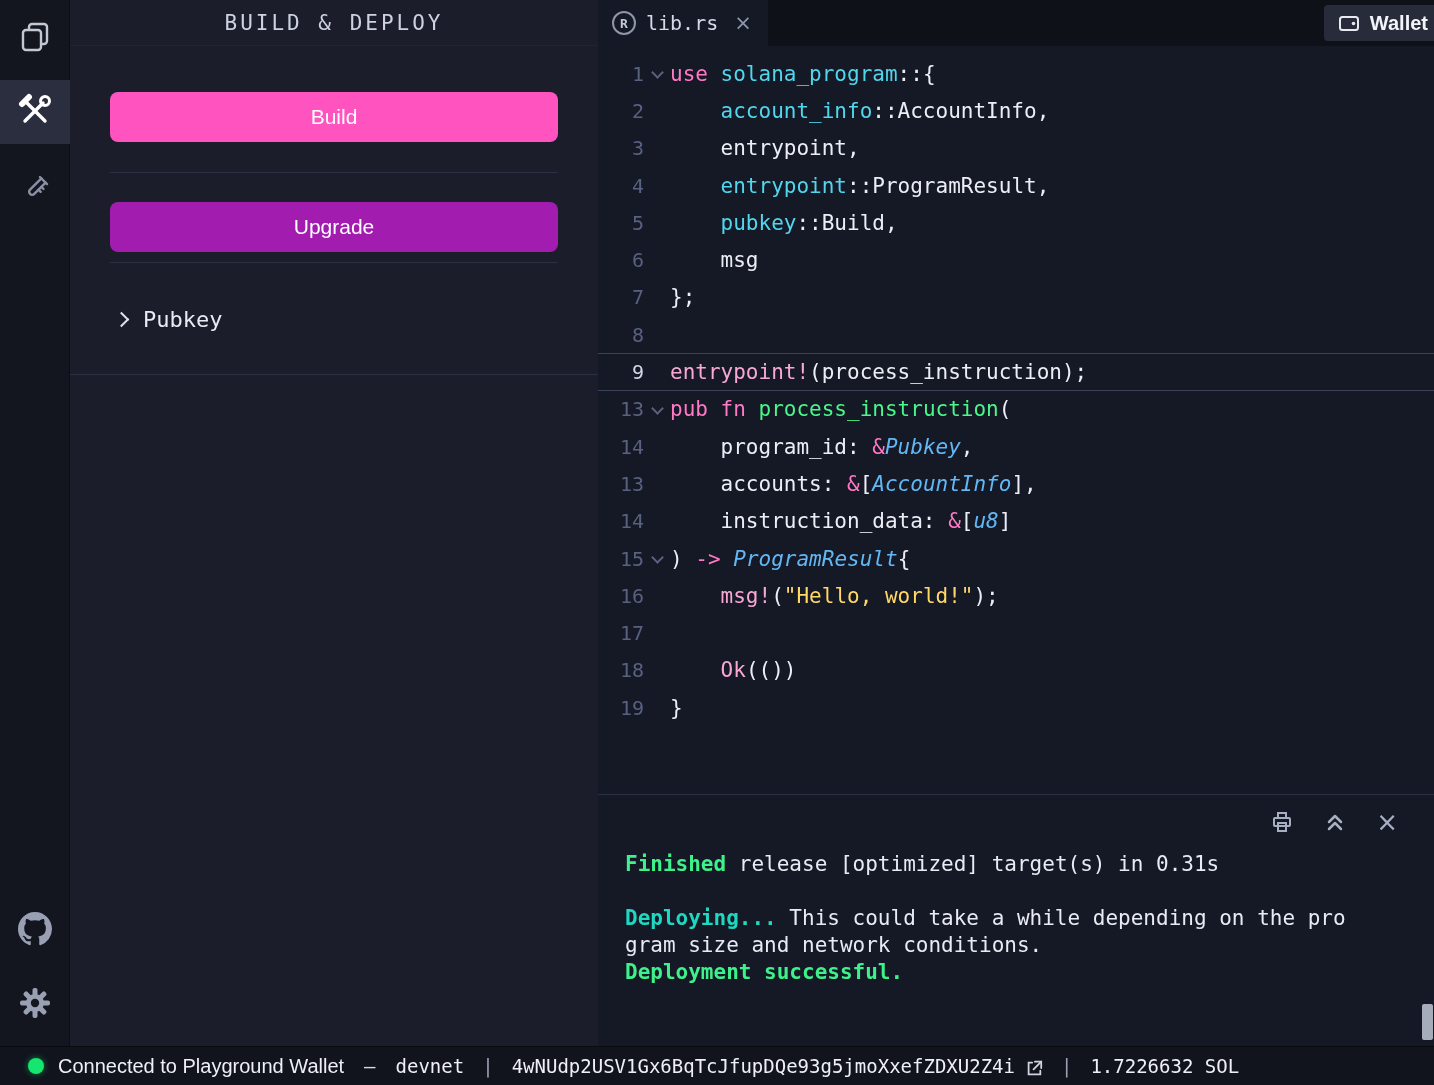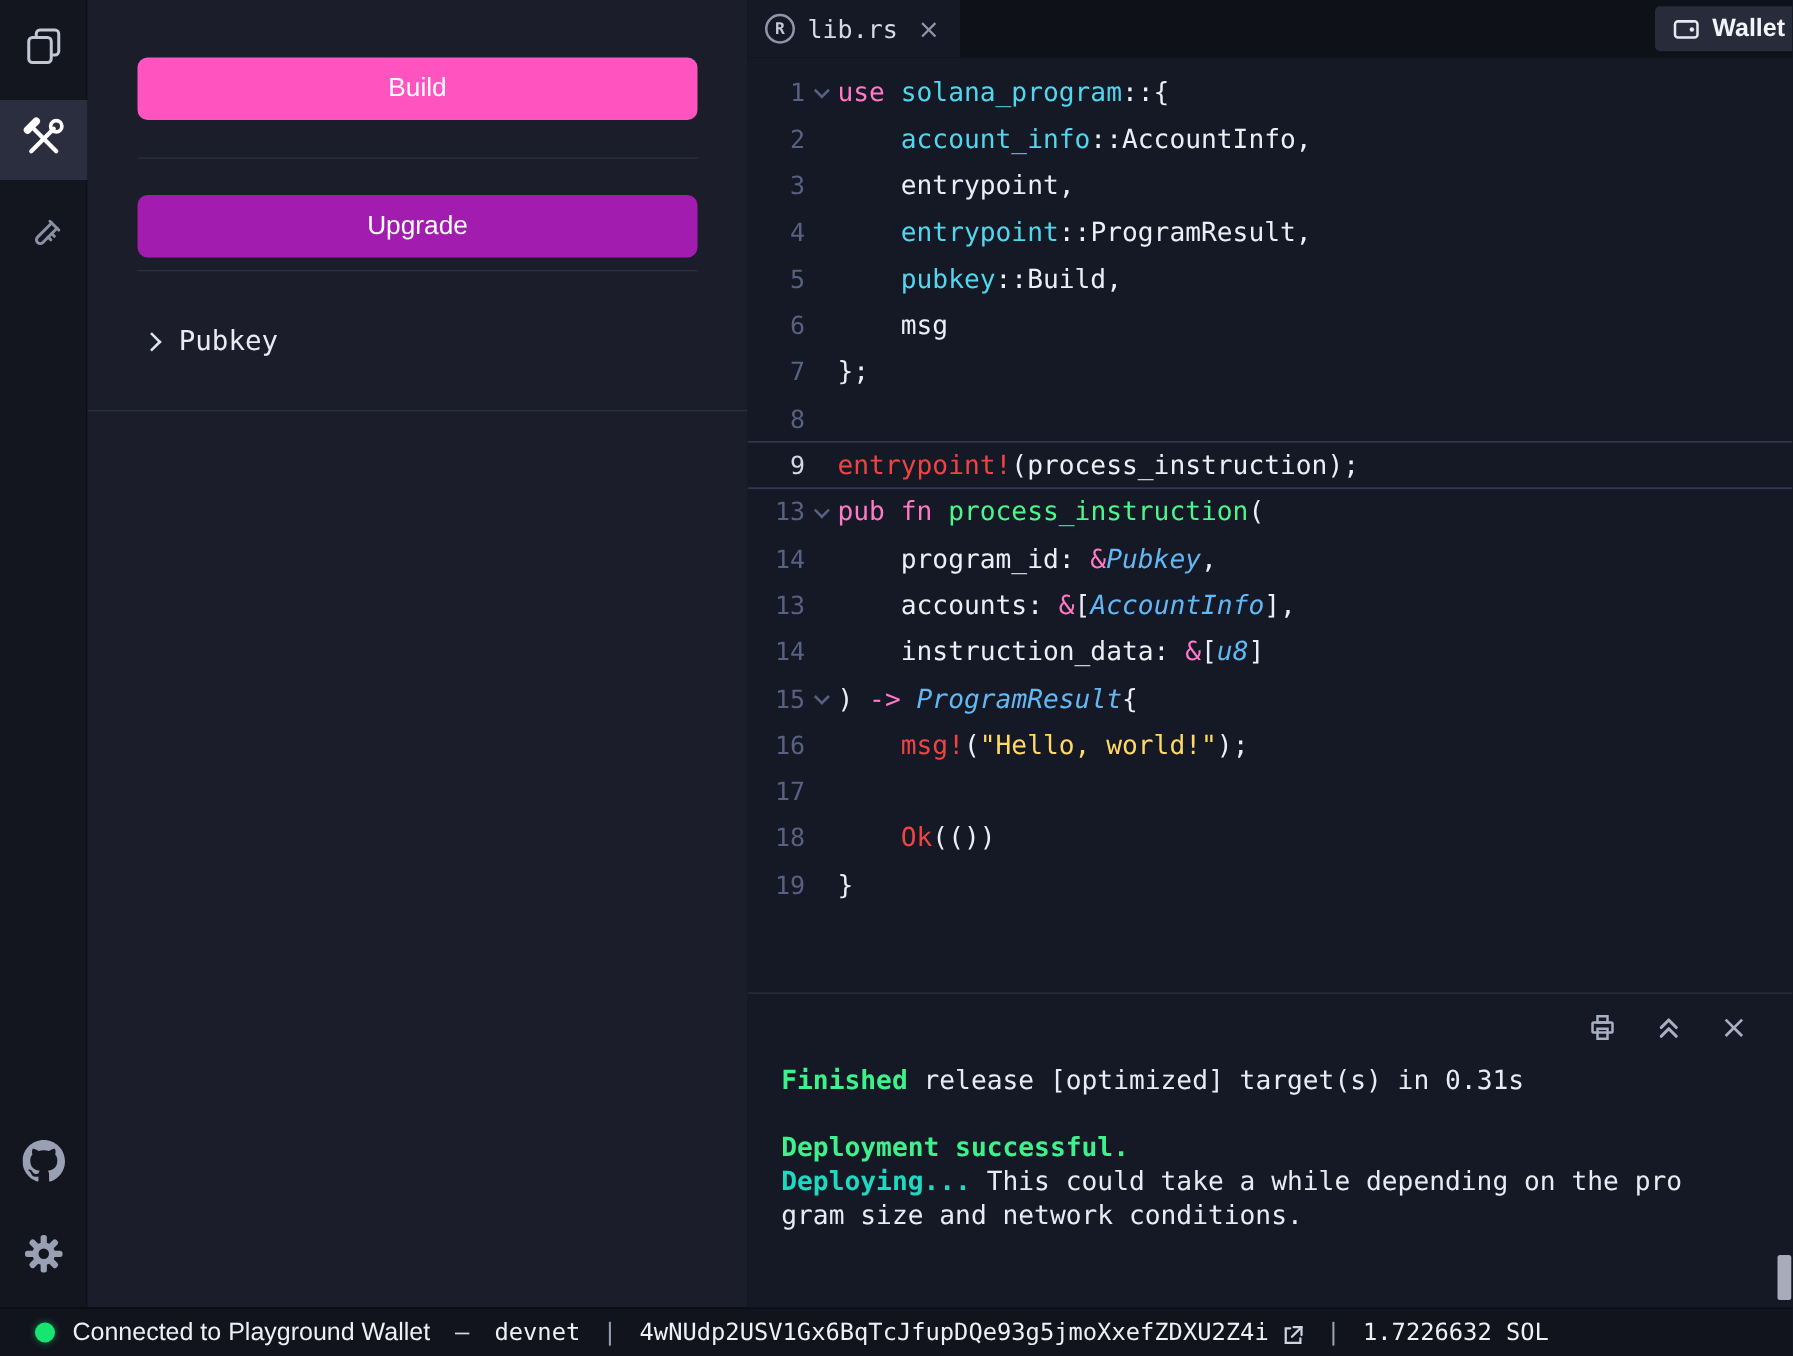"BUILD & DEPLOY" div.panel-header { html: none -> <div>BUILD &amp; DEPLOY</div> }
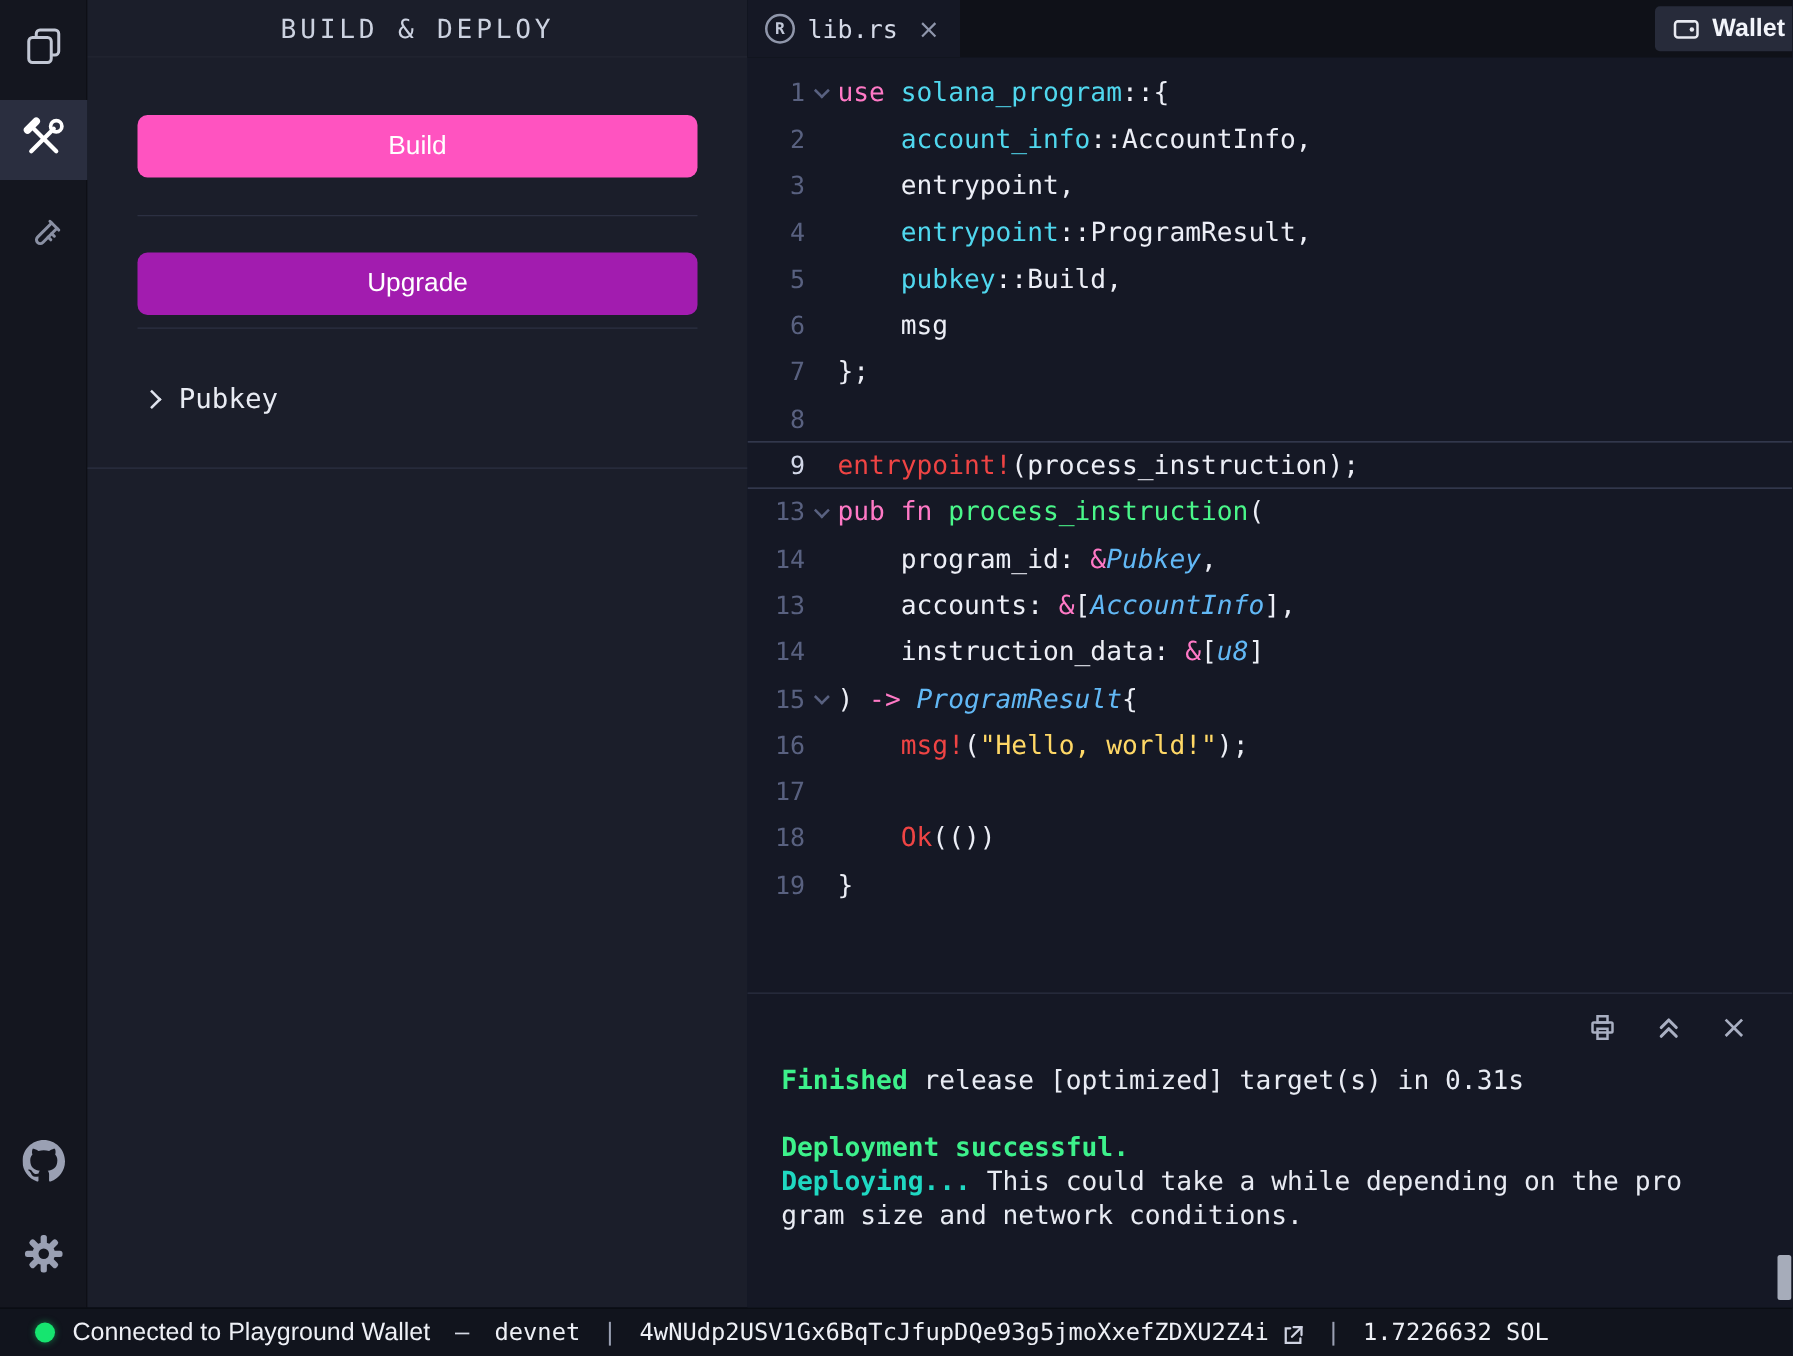"entrypoint!" .tk-mac { color: #ef4444 -> #f9a8d4 }
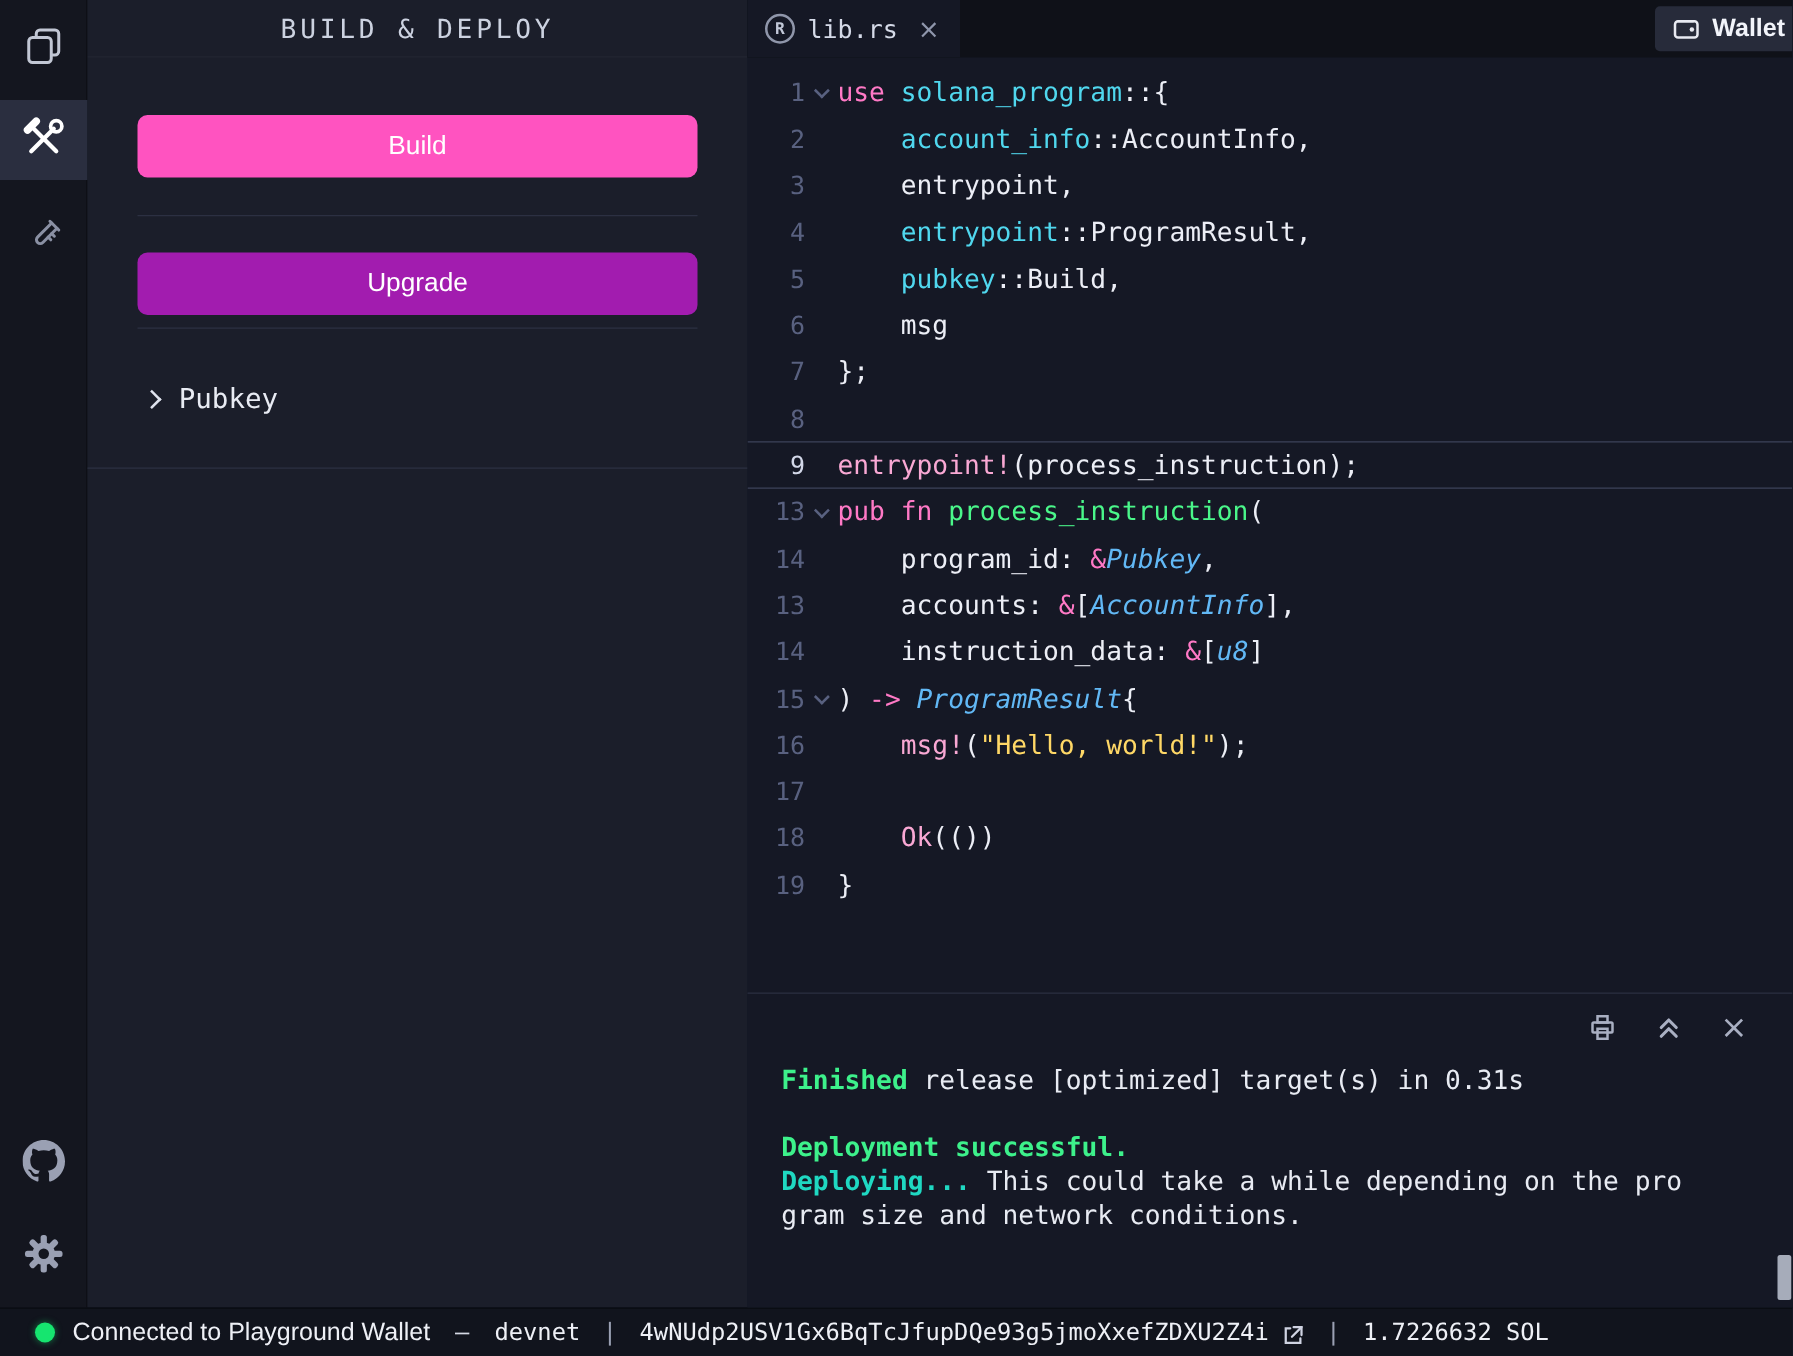"Deployment successful." div.term-line { order: before "Deploying... This could take a" -> after "Deploying... This could take a" }
